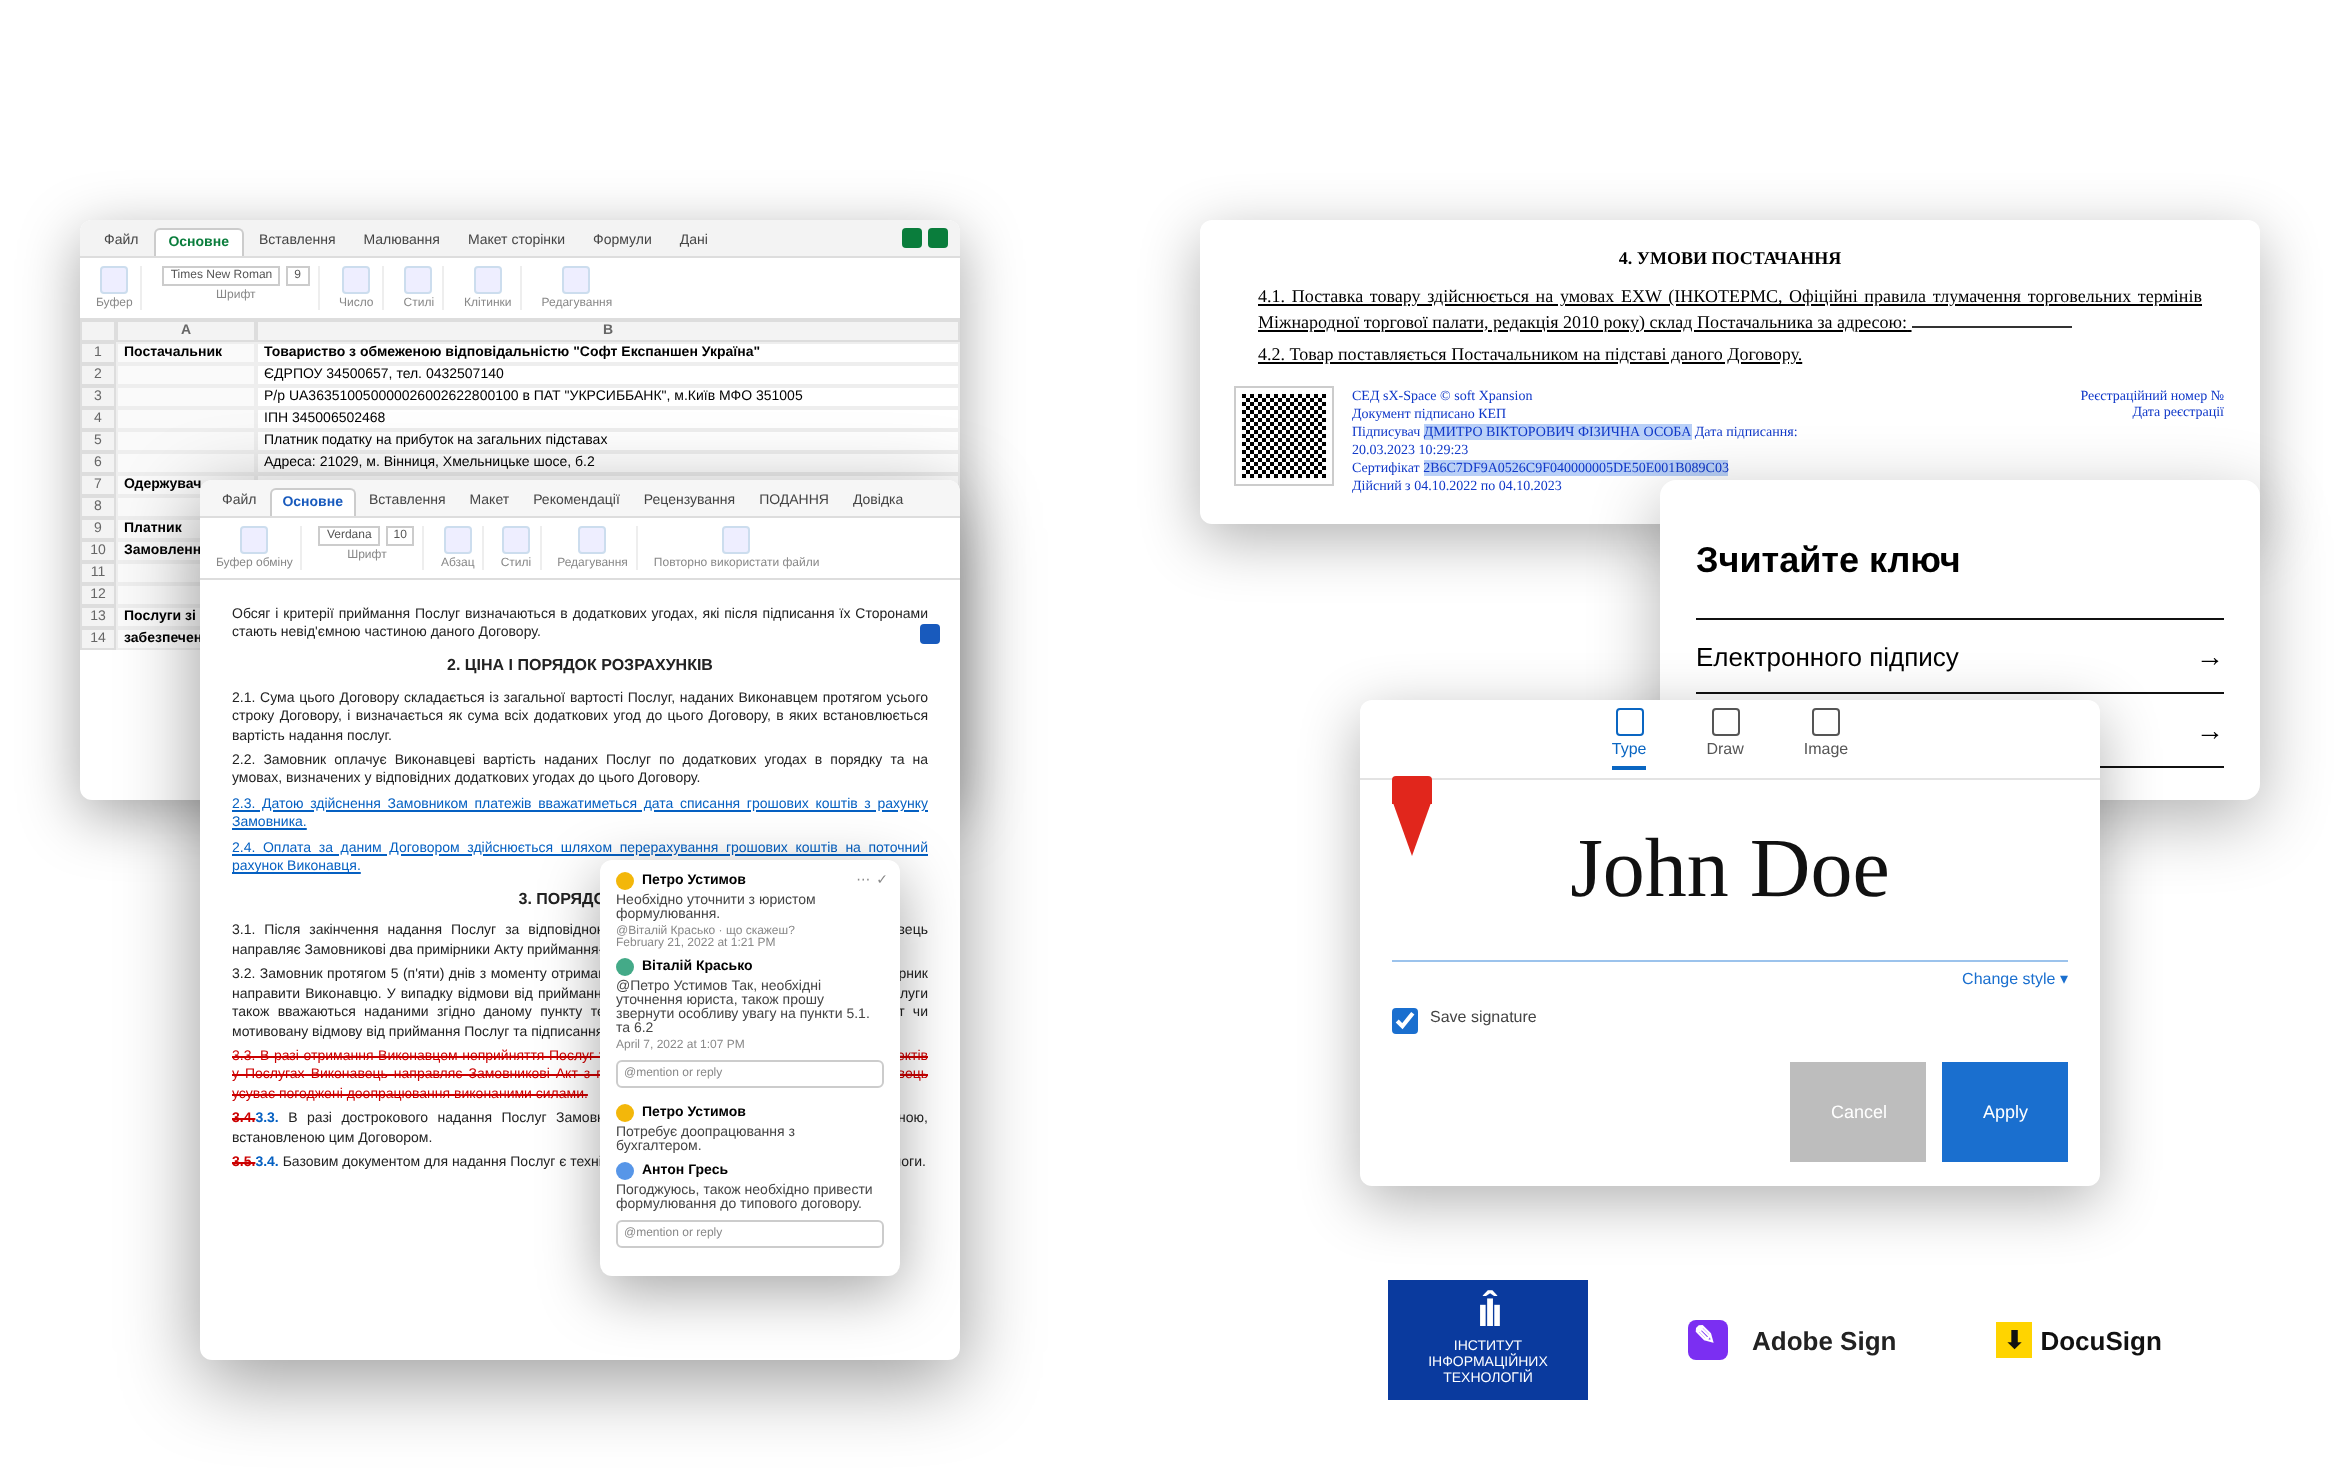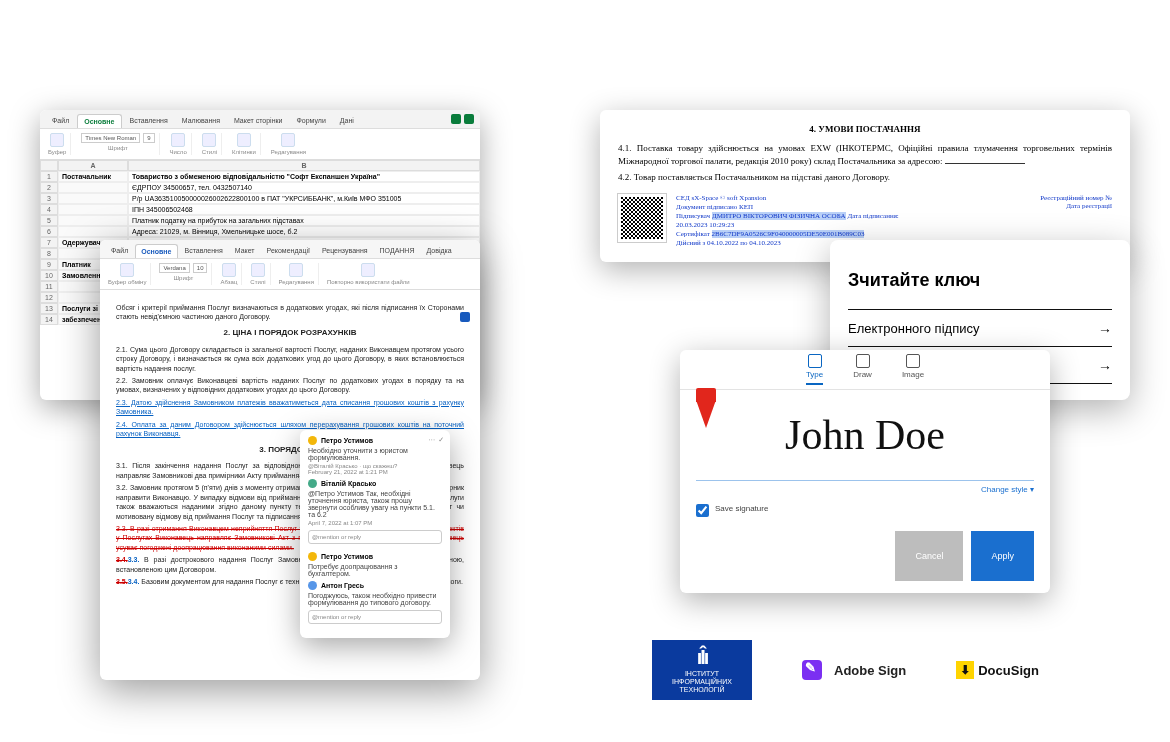"4.1. Поставка товару здійснюється на" .contract p { margin: 4px 0 -> 4px 11px; text-decoration: none -> underline }
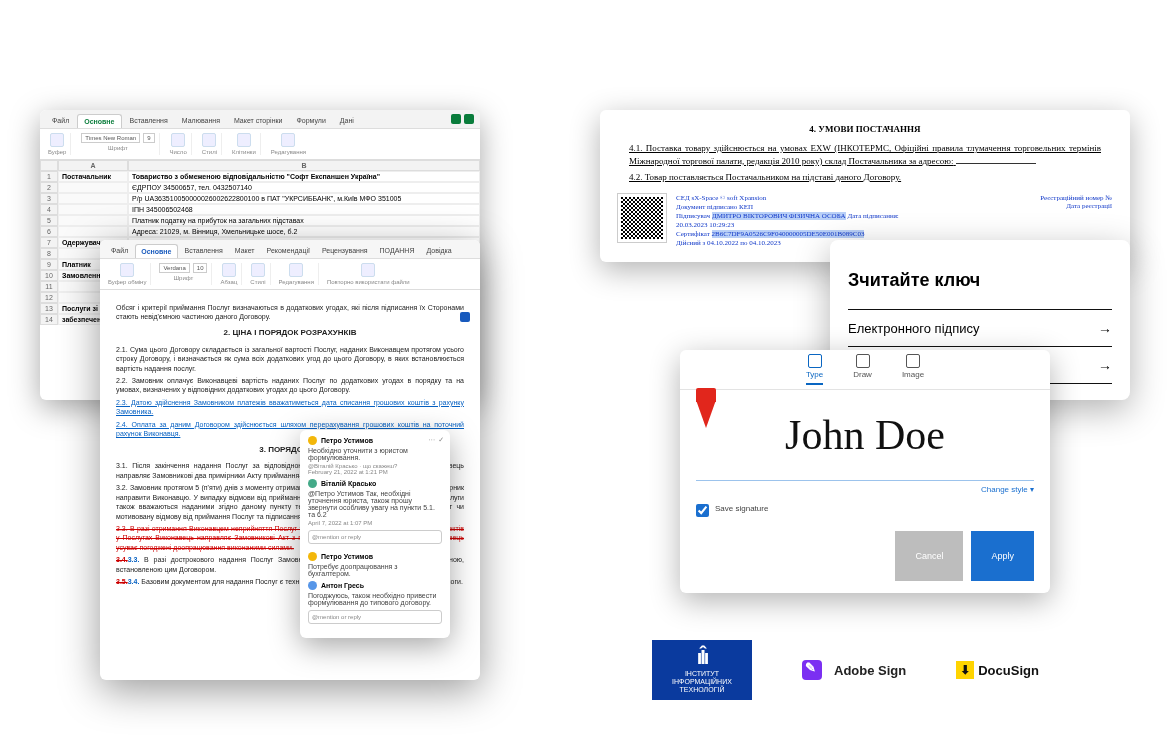"ıÎı" .logos { left: 652px -> 694px }
